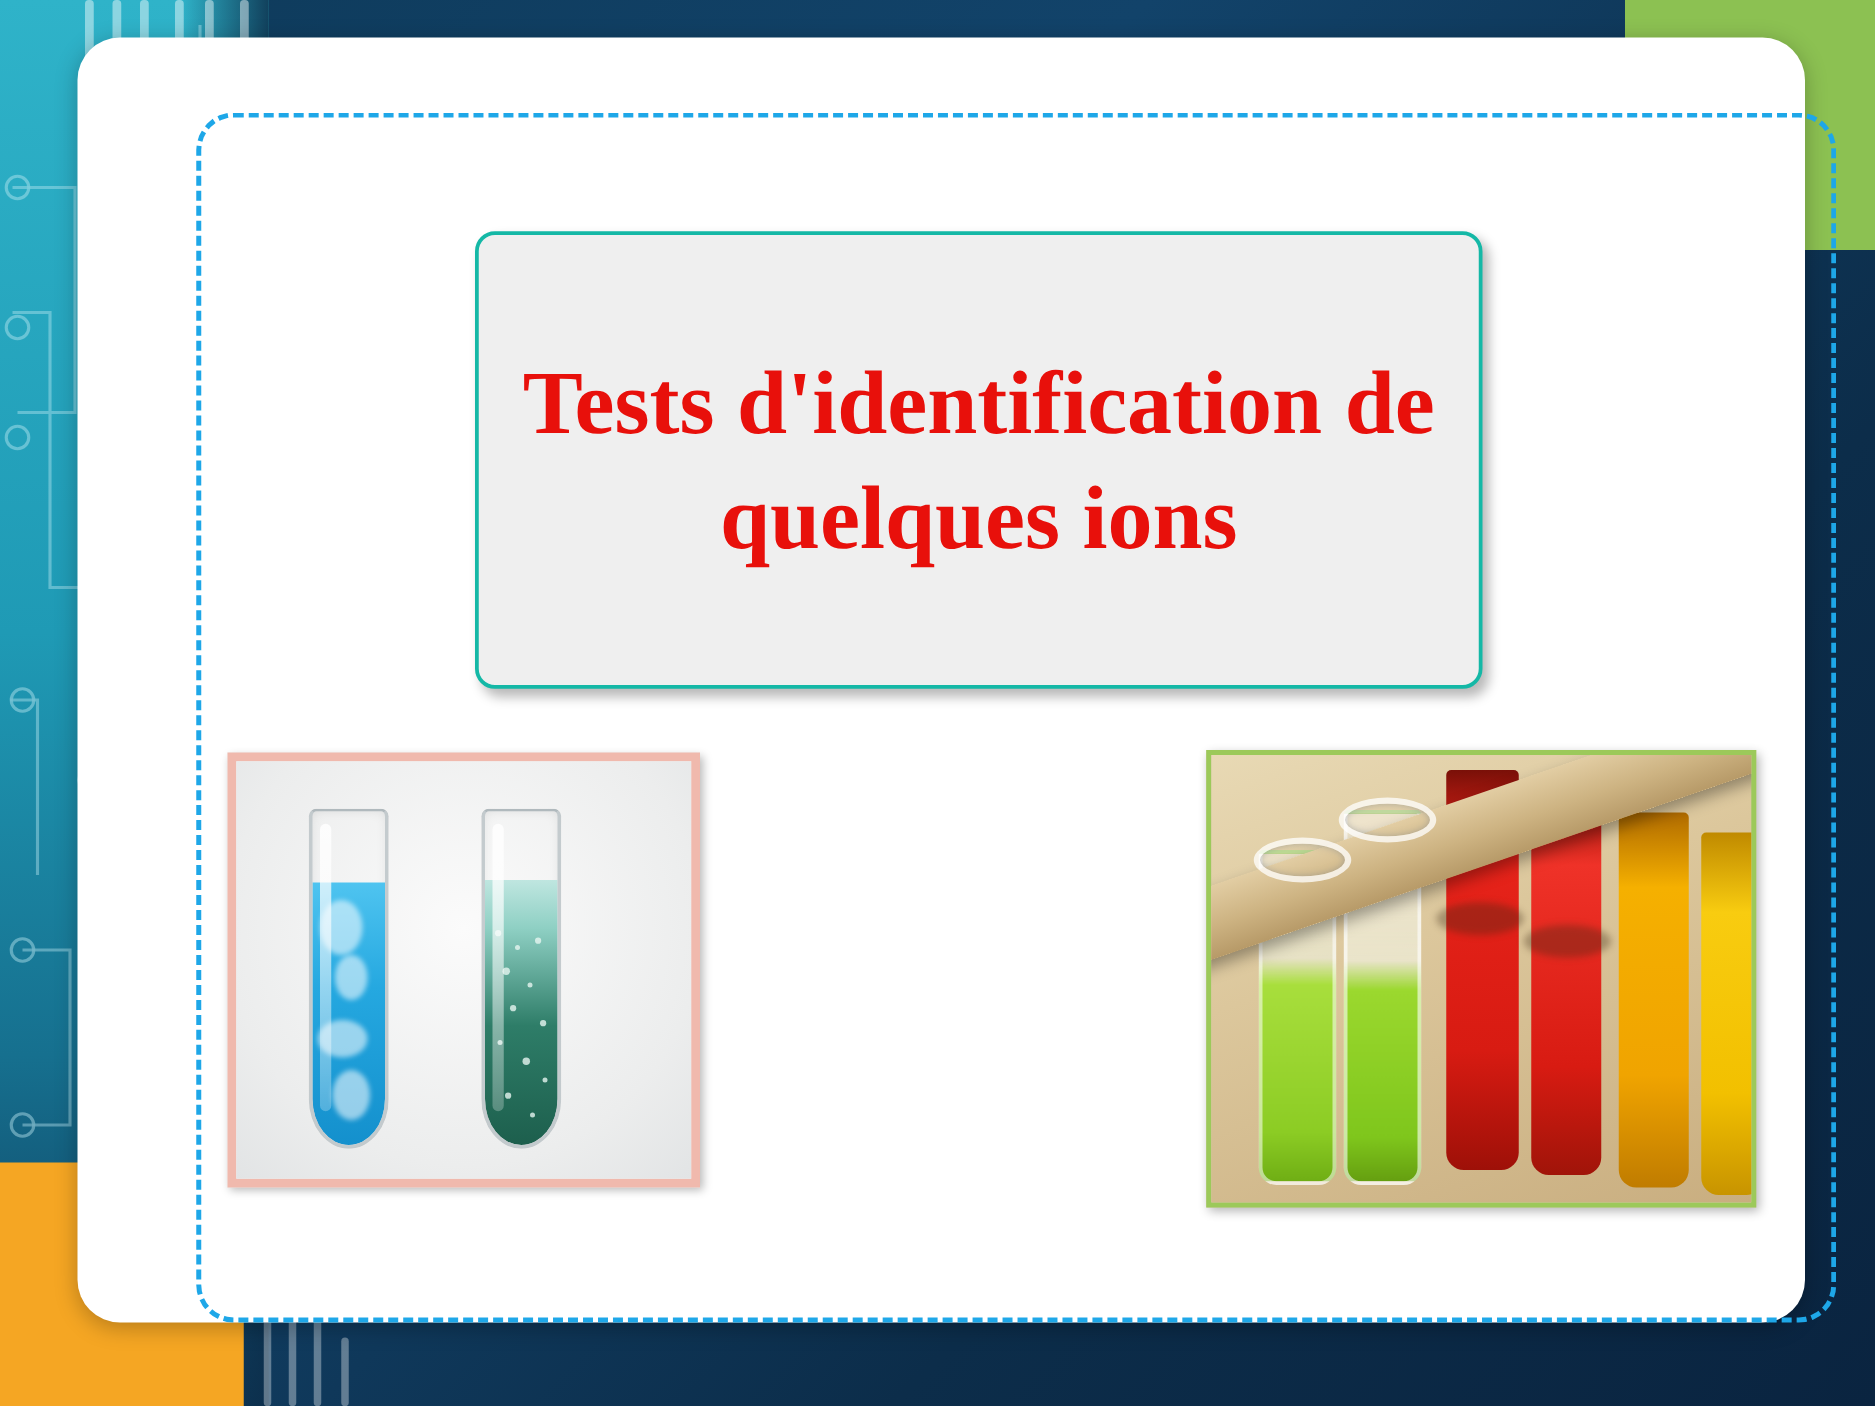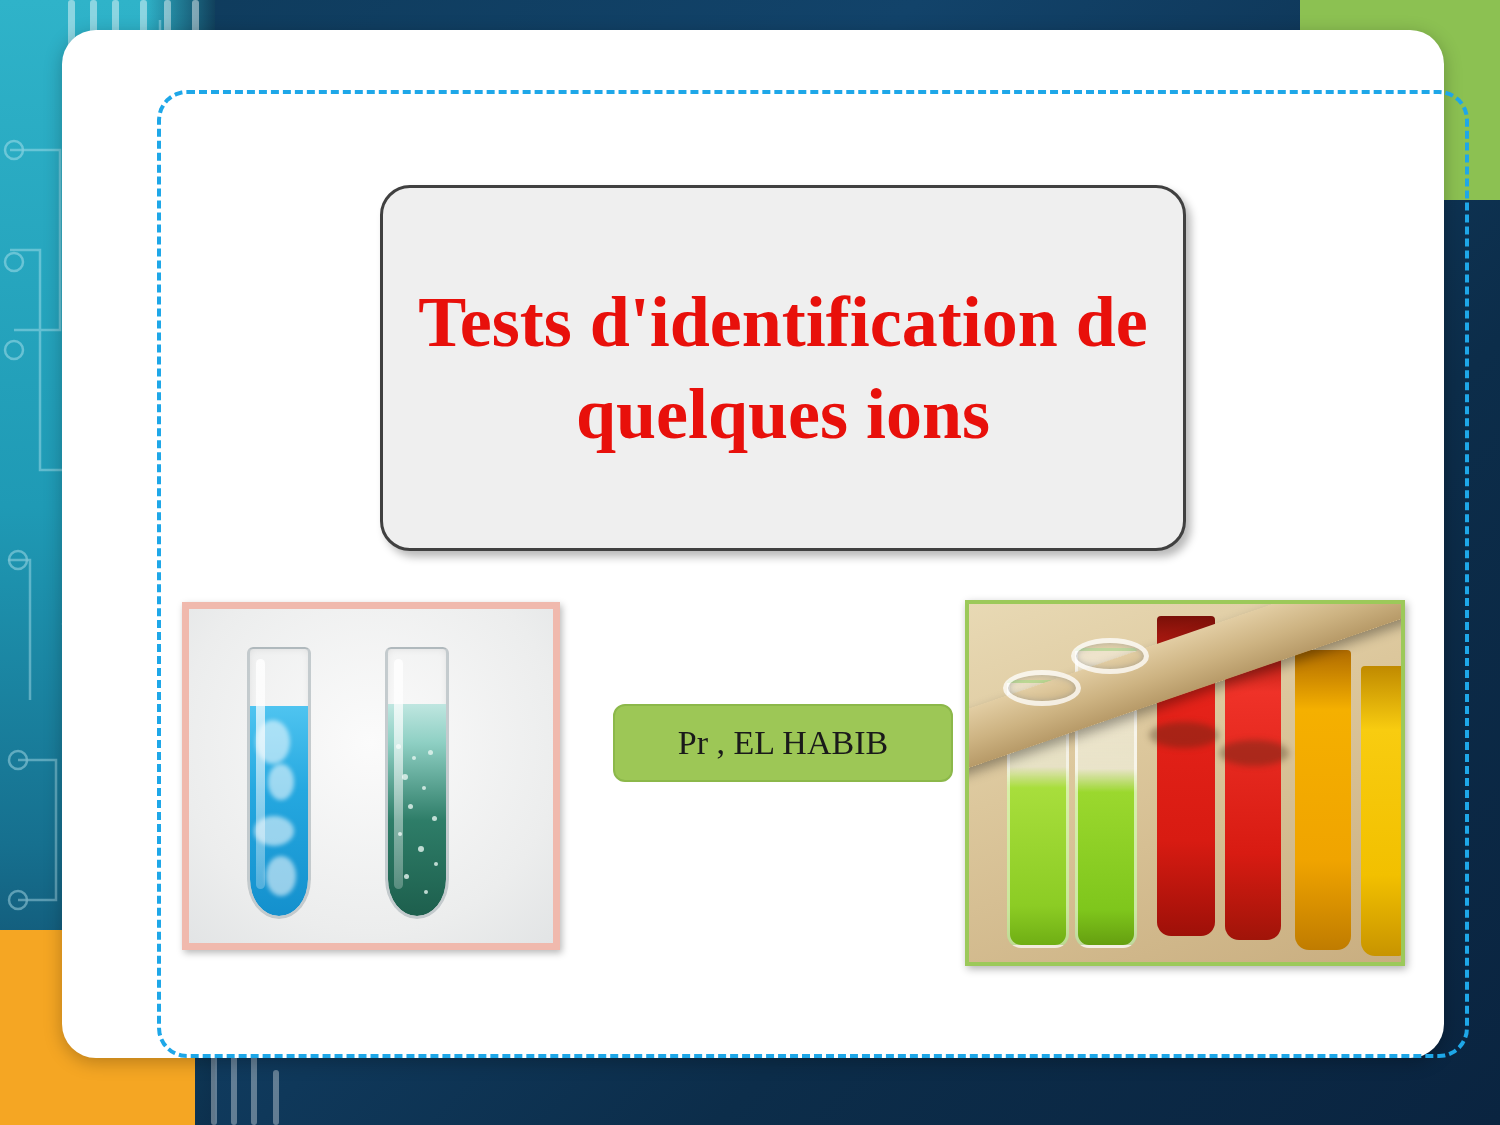"Tests d'identification de quelques ions" .title-box { border: 3px solid #404040 -> 3px solid #14b8a6; border-radius: 30px -> 16px }
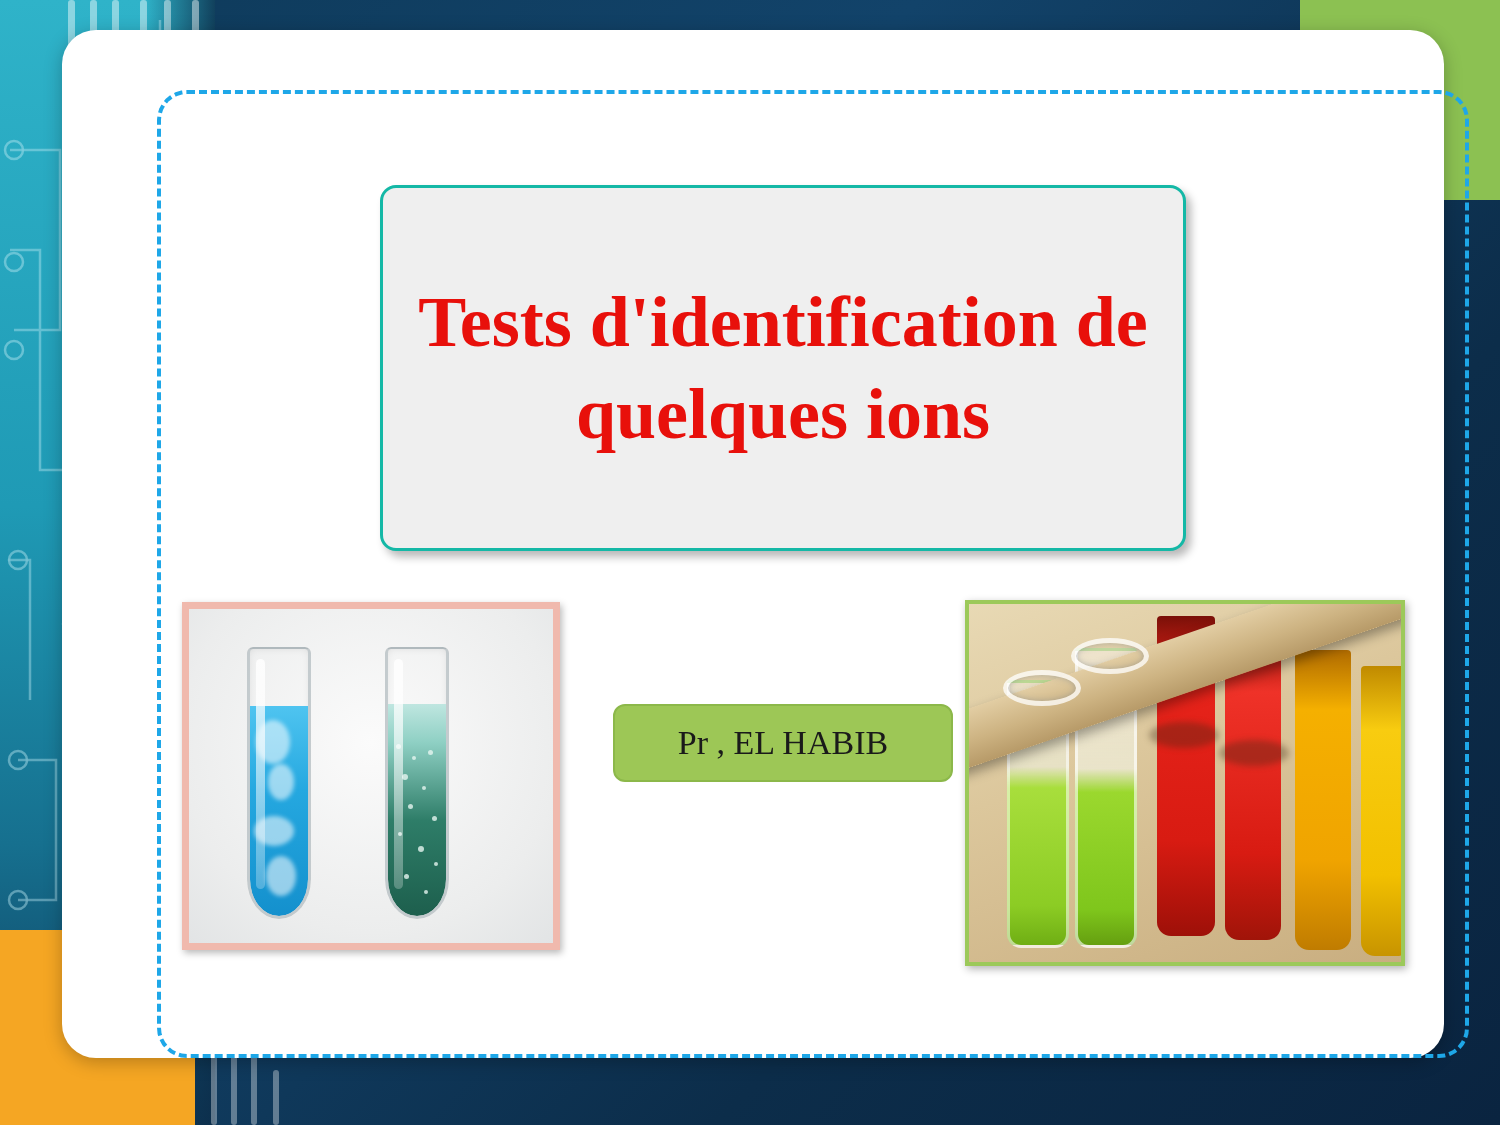"Pr , EL HABIB" div.author-box { html: <div> <div>Pr , EL HABIB</div> </div> -> none }
